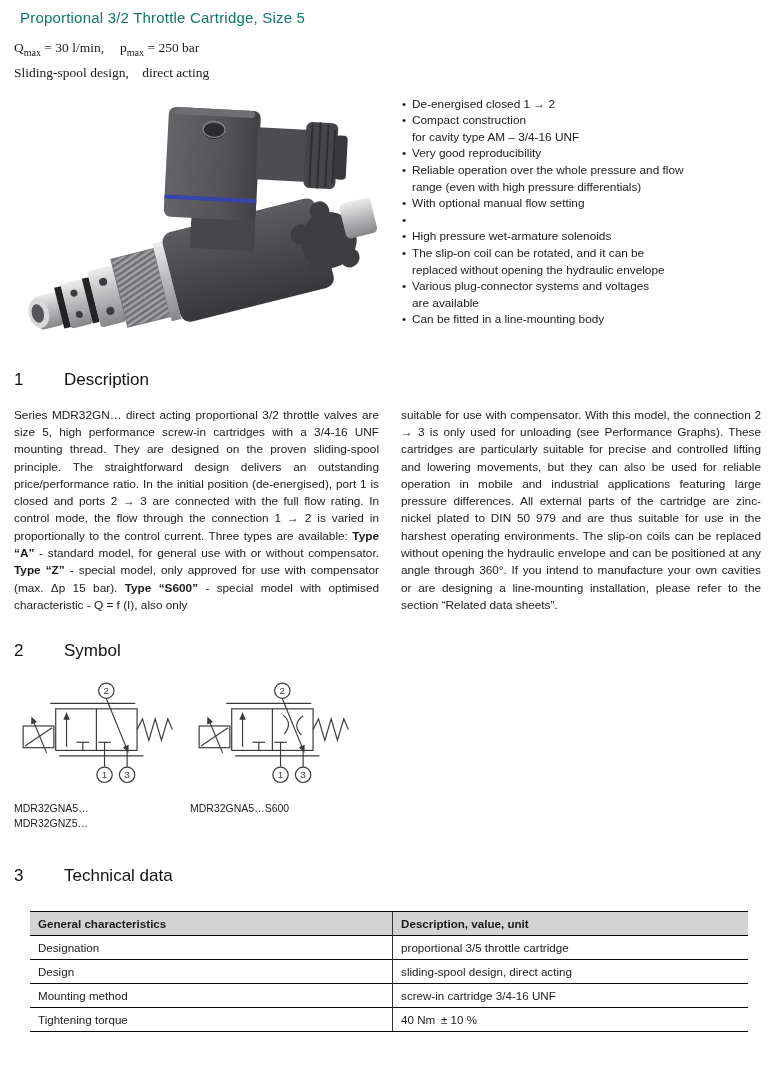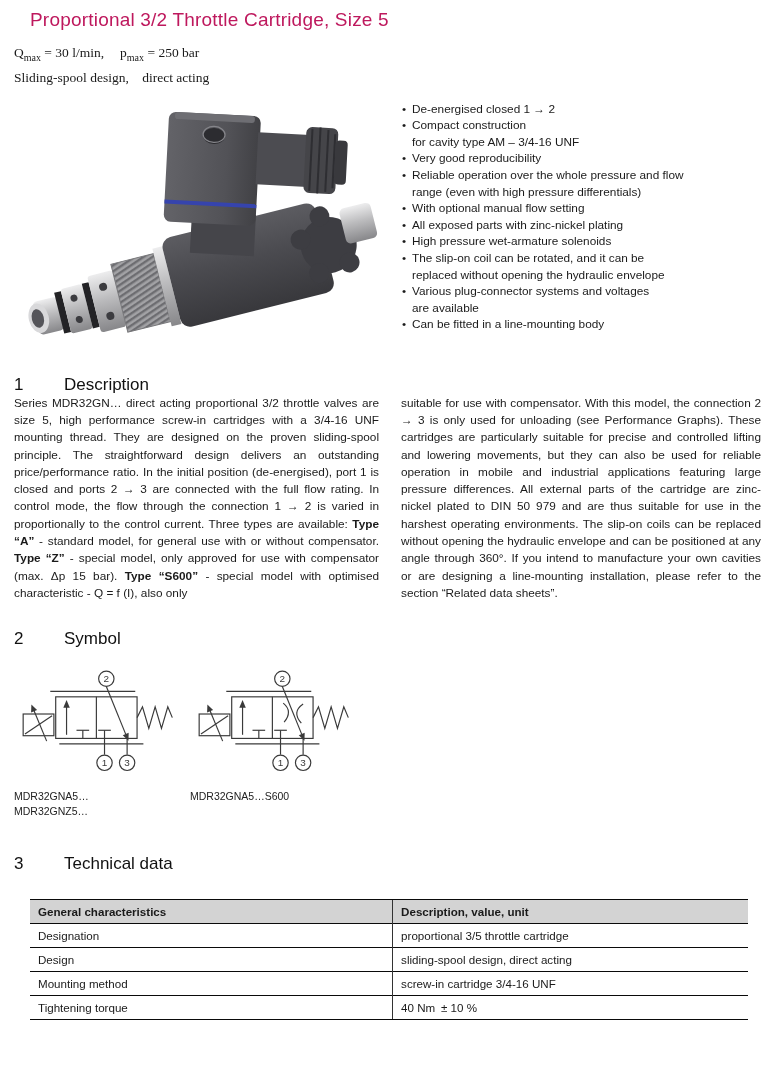"Proportional 3/2 Throttle Cartridge," .title { color: #be185d -> #0f766e; font-size: 19px -> 15px; margin: 2px 0 12px 16px -> 2px 0 12px 6px }
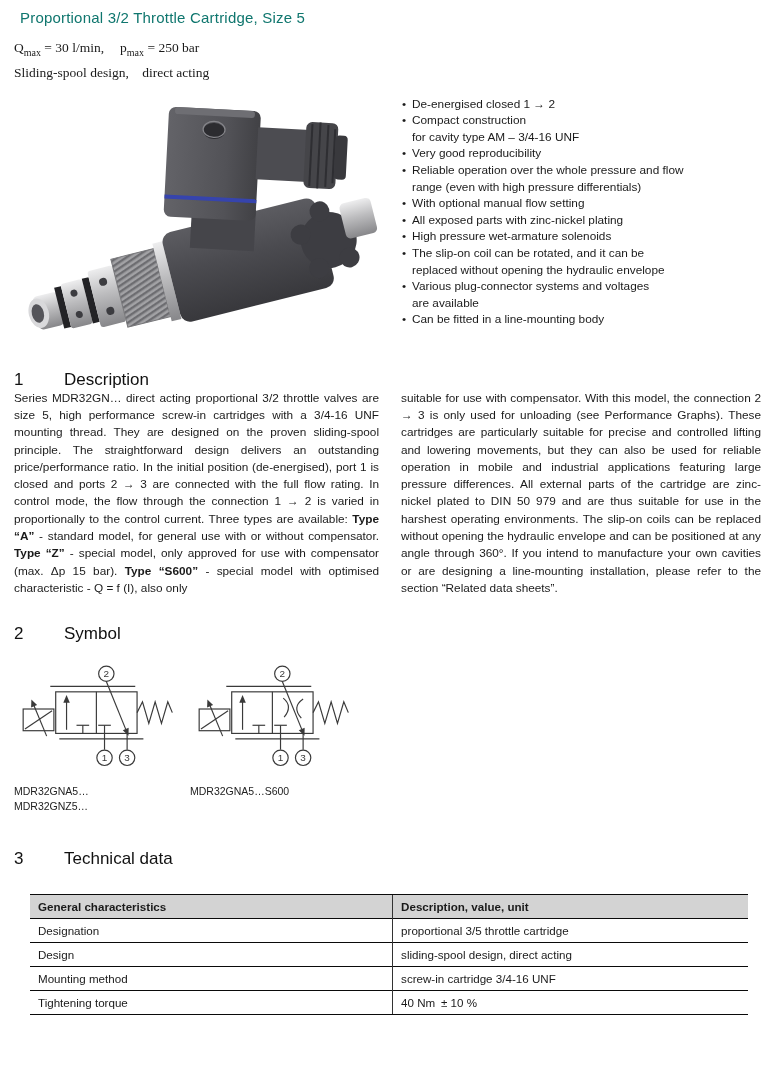"All exposed parts with zinc-nickel" span.ftext { html: <span>All exposed parts with zinc-nickel plating</span> -> none }
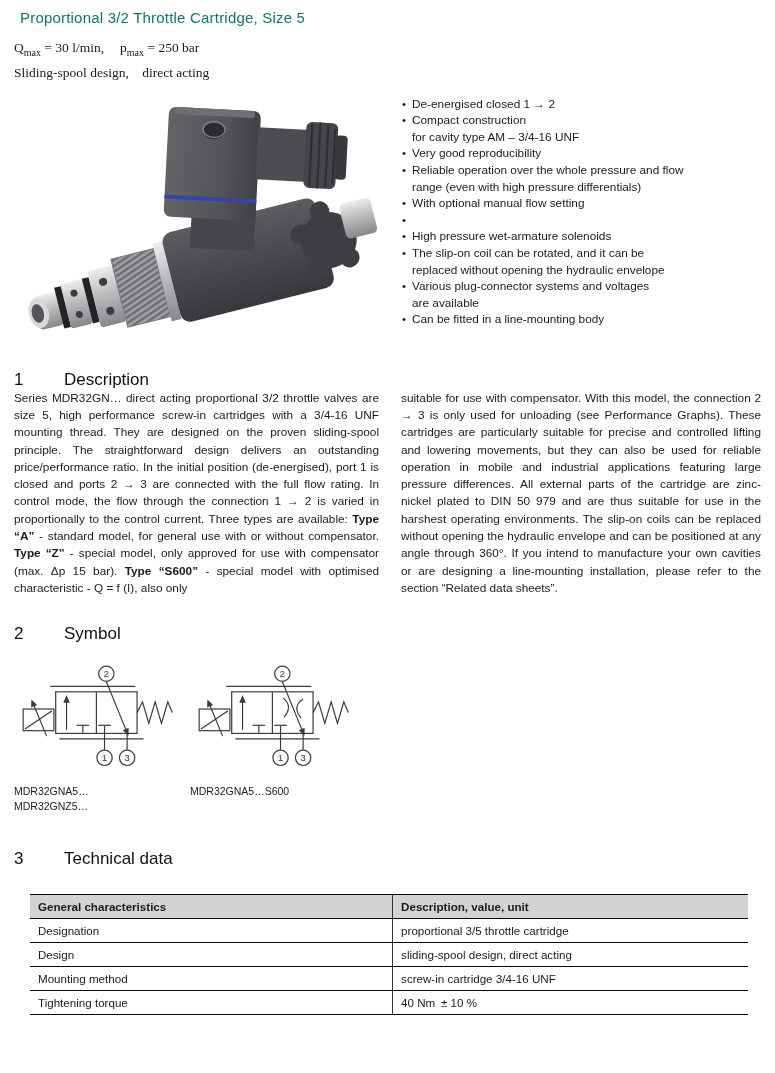"Series MDR32GN… direct acting" .desc-row { margin-top: none -> 17px }
